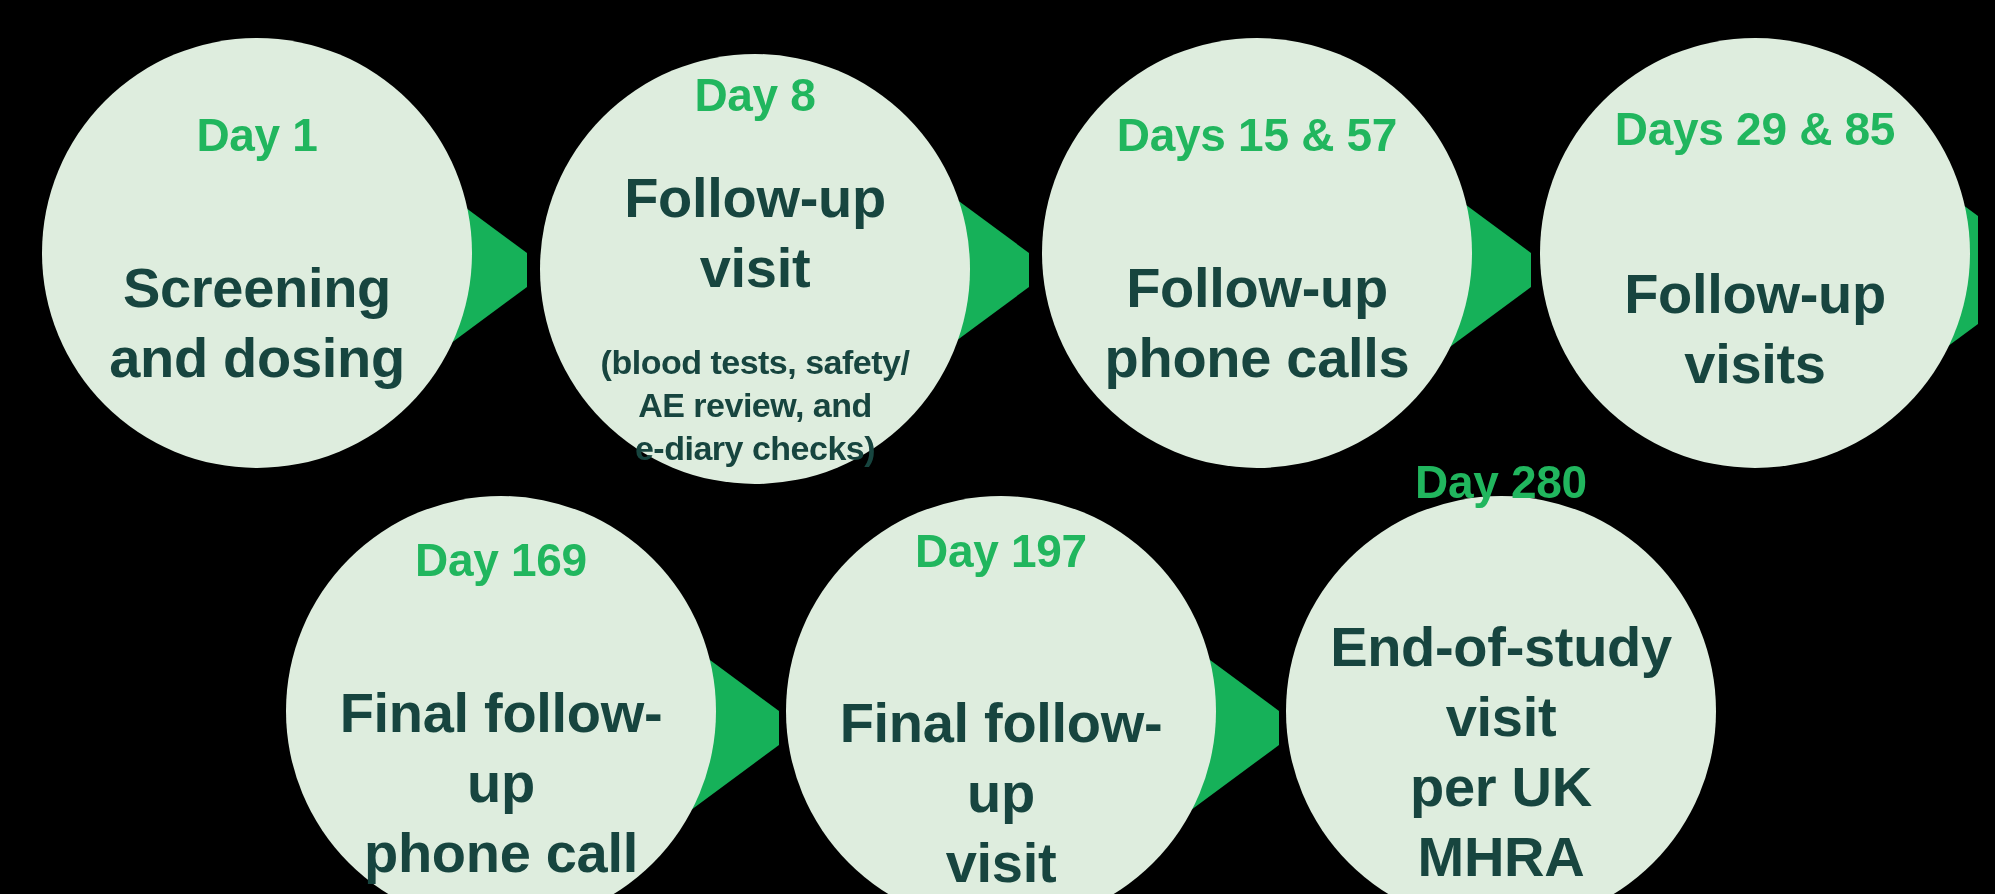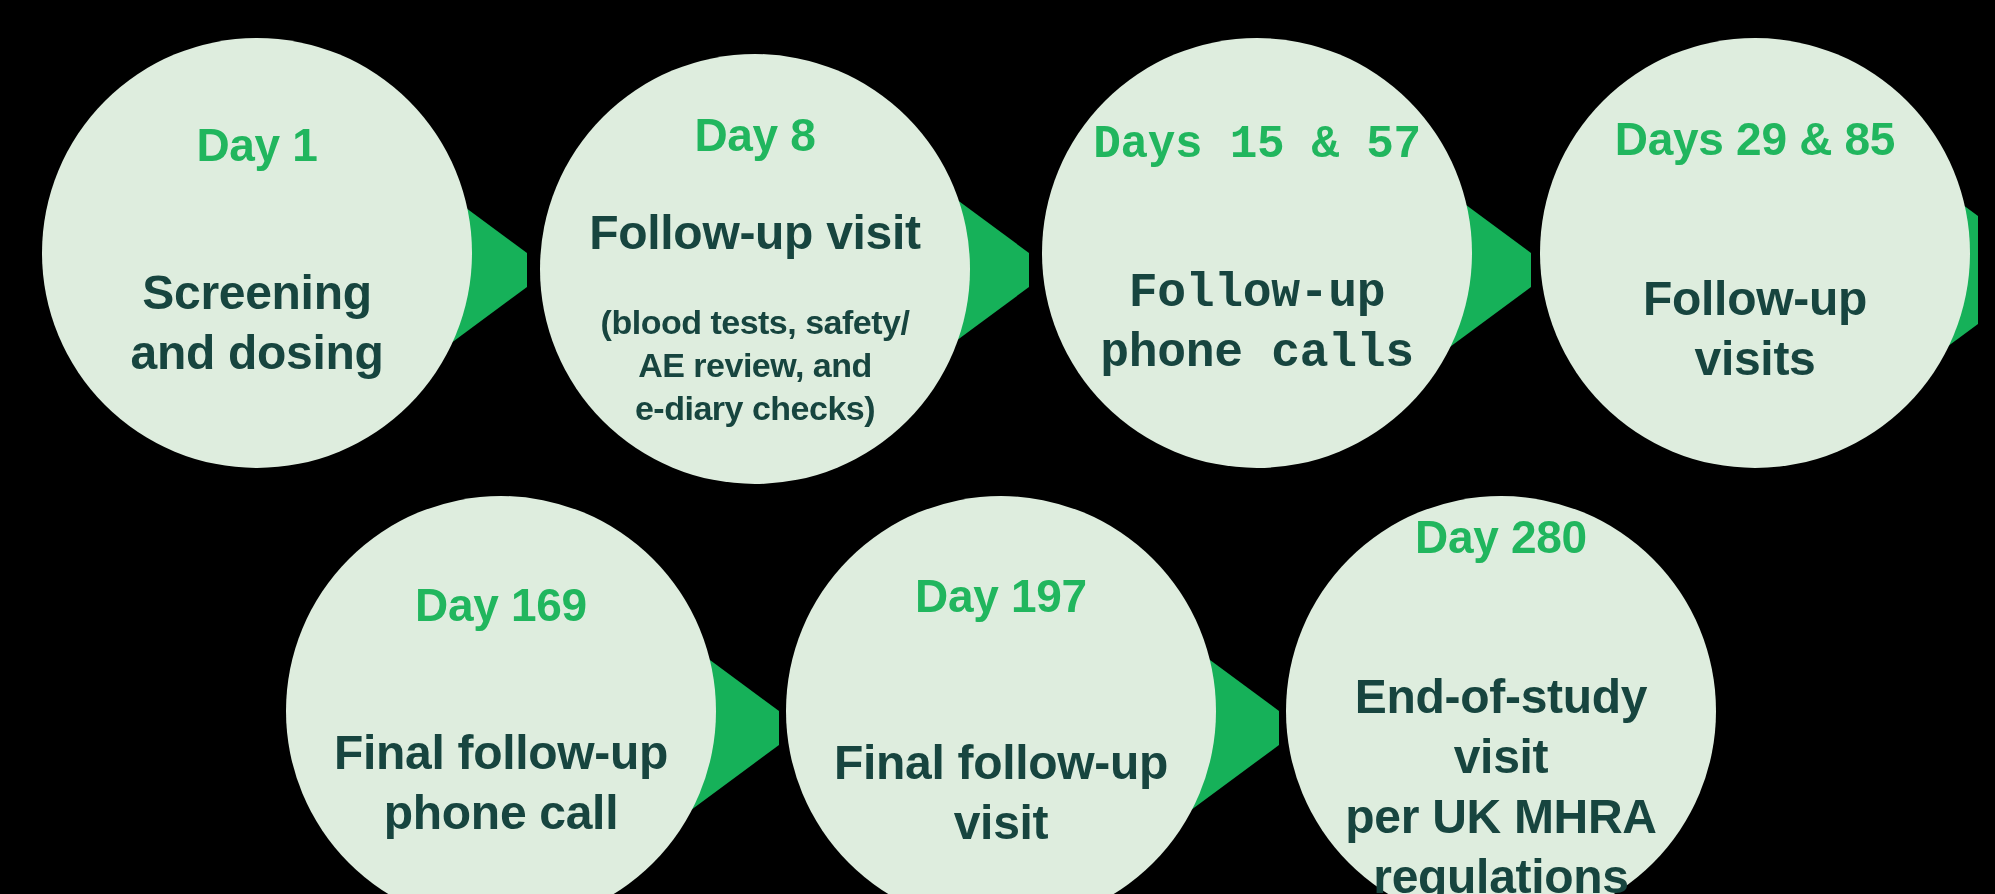"Days 15 & 57" .c3 { font-family: Liberation Mono, monospace -> none }
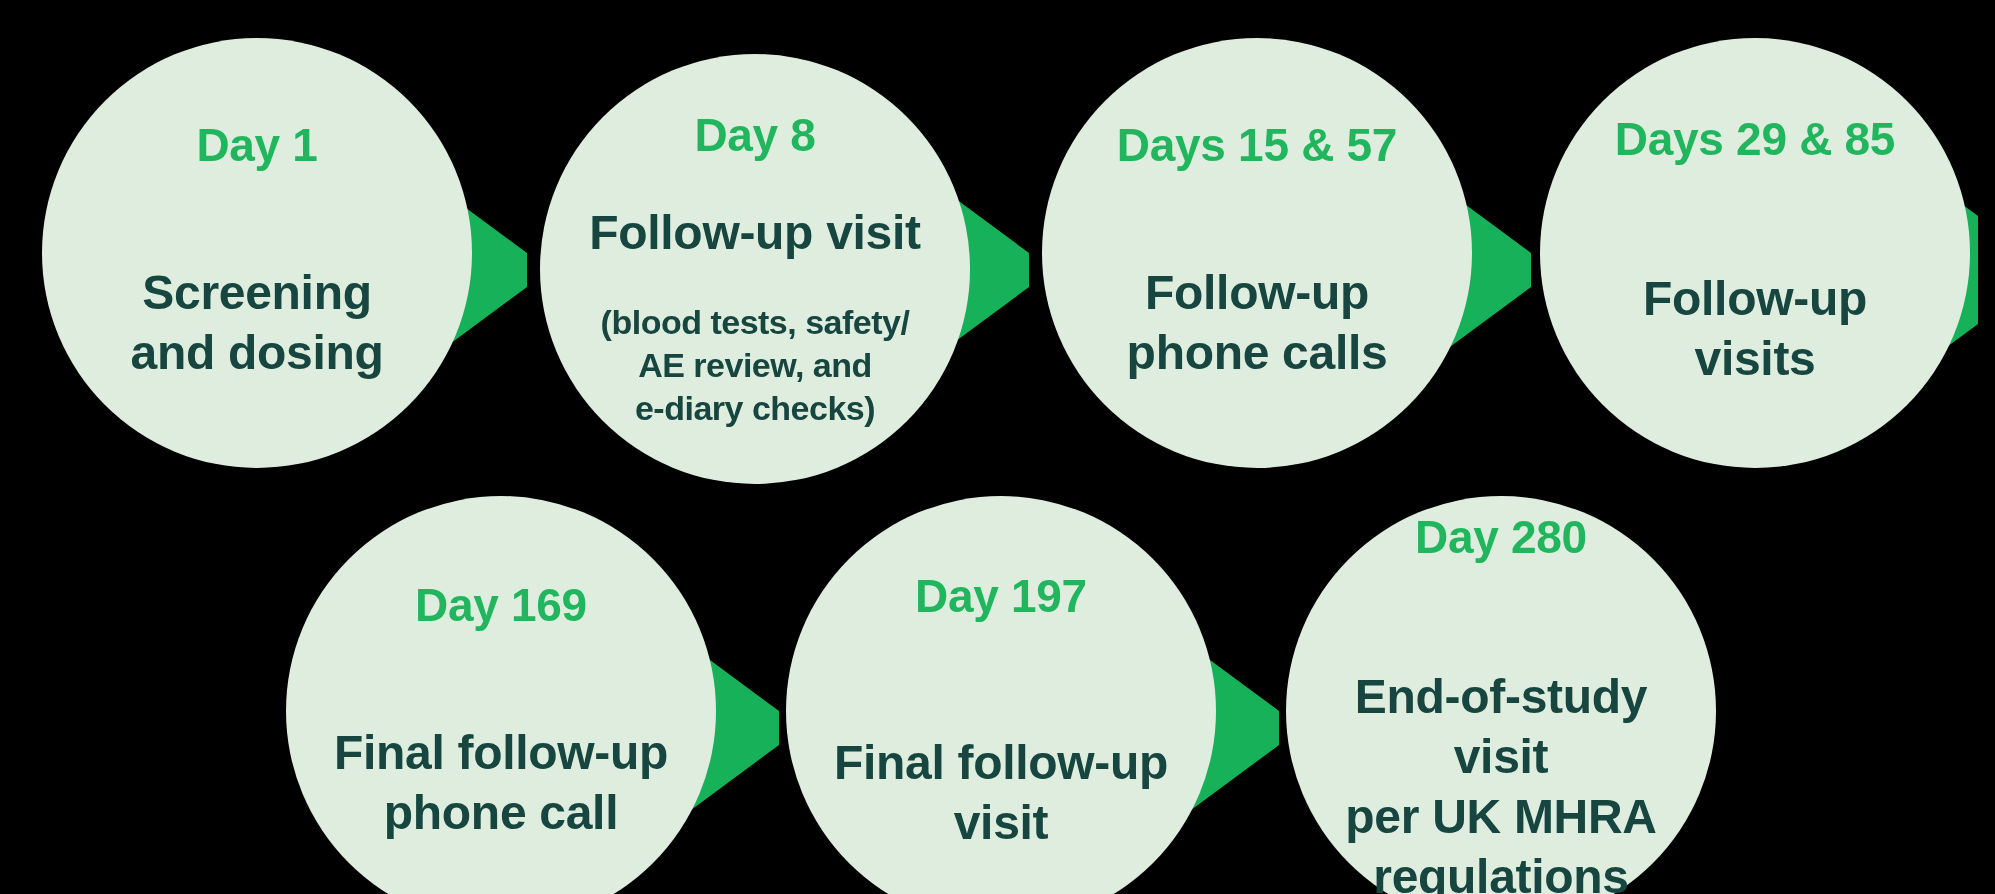"Follow-up visit" .body { font-size: 48px -> 56px }
